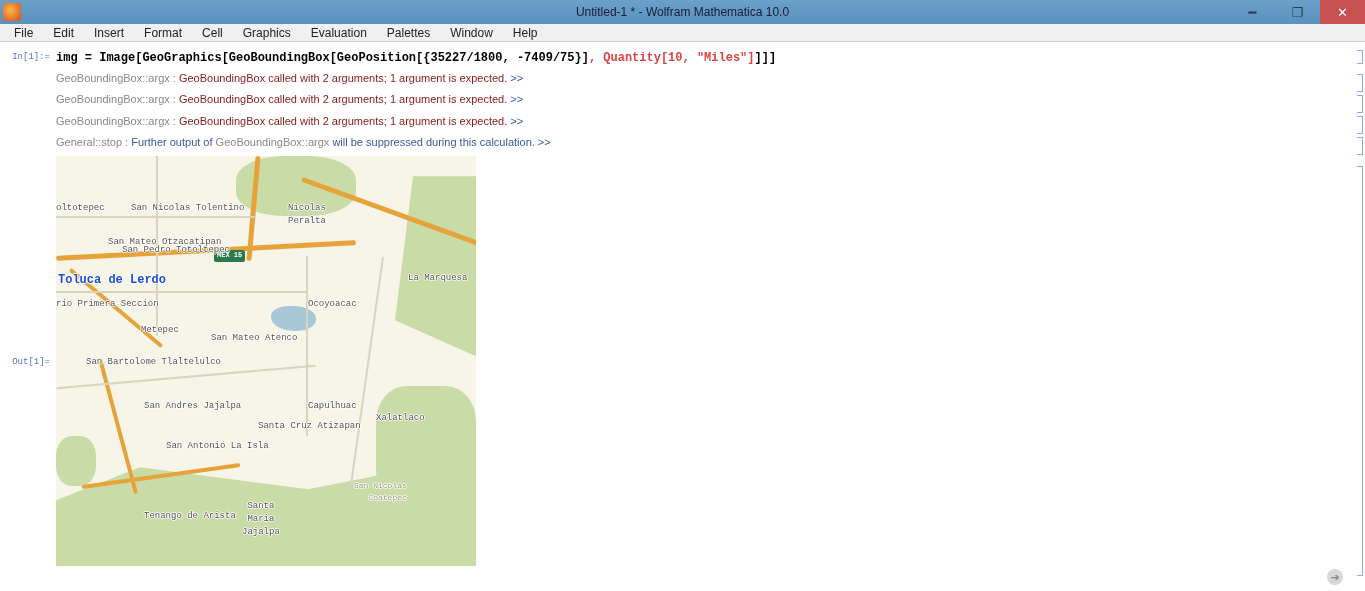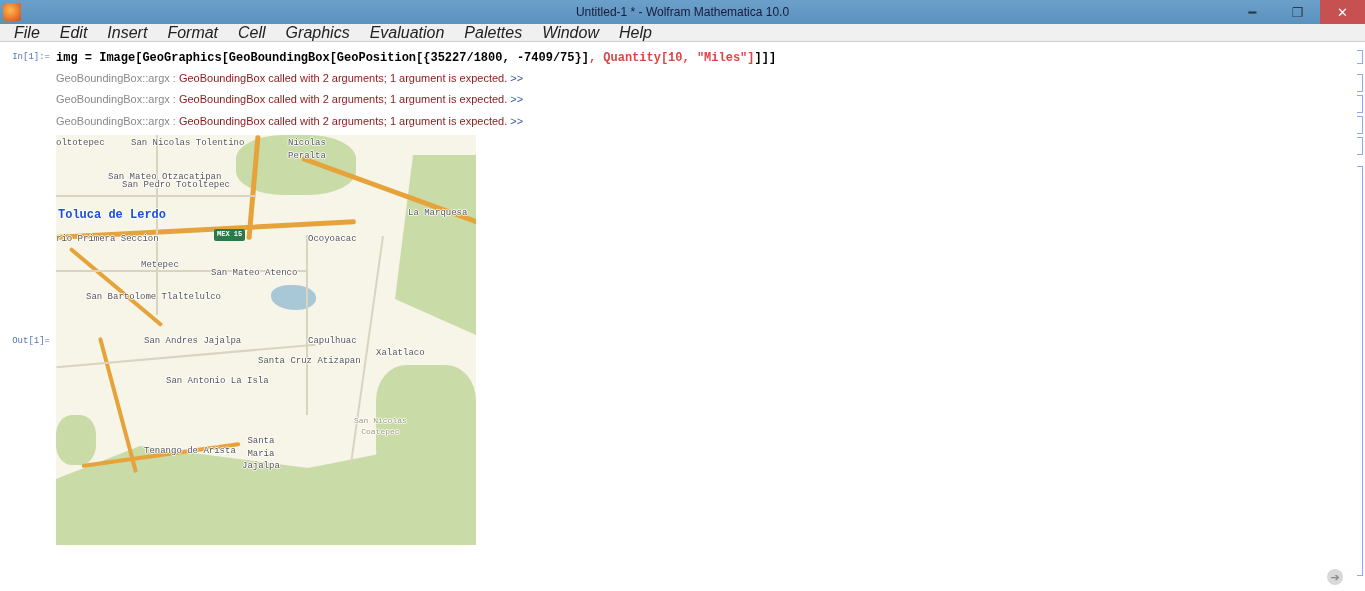"File" .menubar span { font-size: 16px -> 12px; font-style: italic -> none }
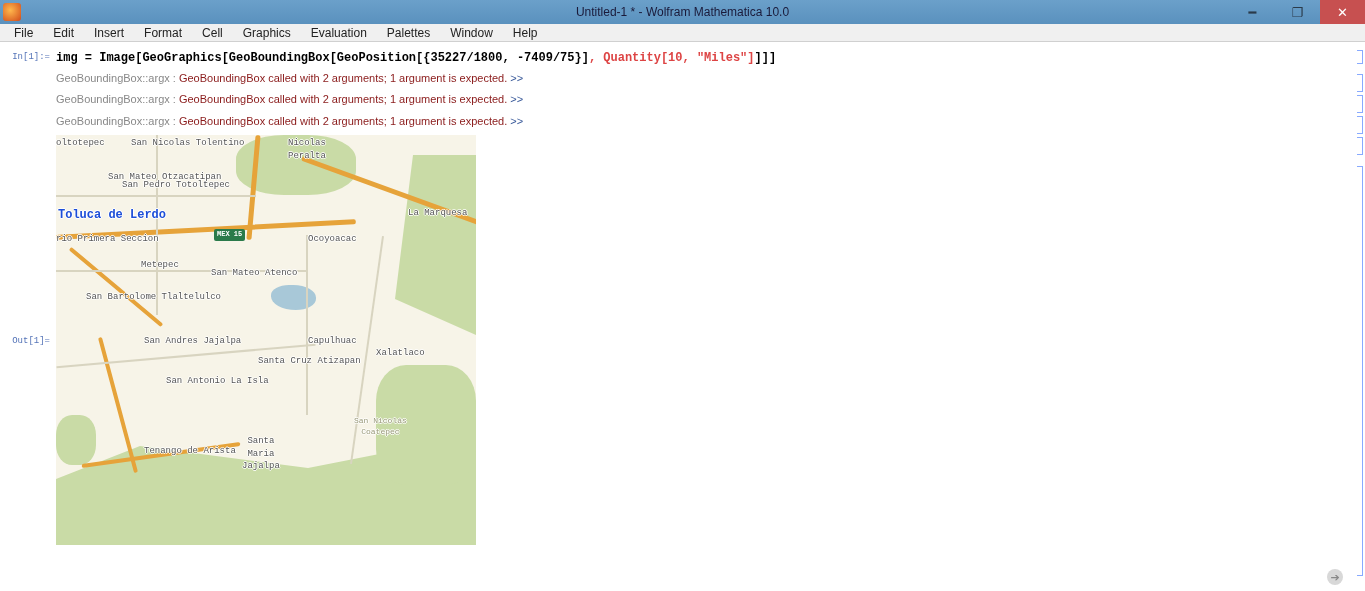"General::stop : Further output of" div.cell { html: none -> <div> <div></div> <div> <div> <span>General::stop</span><span> : </span><span>Further output of </span><span>GeoBoundingBox::argx</span><span> will be suppressed during this calculation.</span><span> &gt;&gt;</span> </div> </div> </div> }
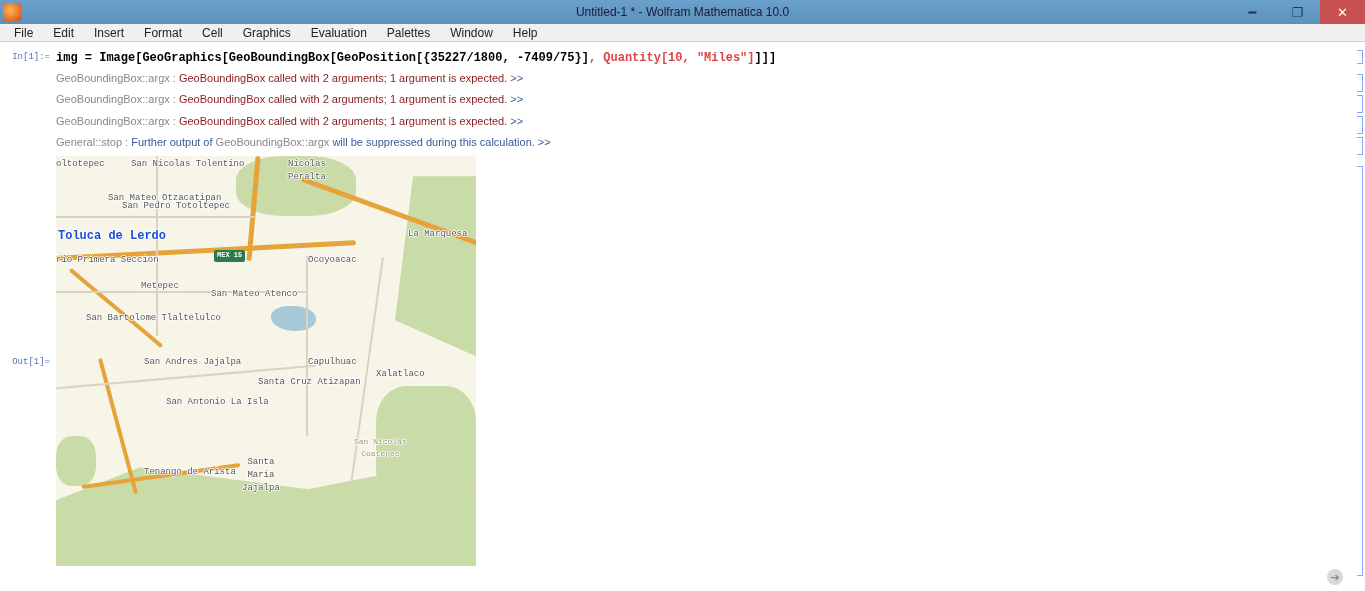"oltotepec" .map-label { margin-top: none -> 44px }
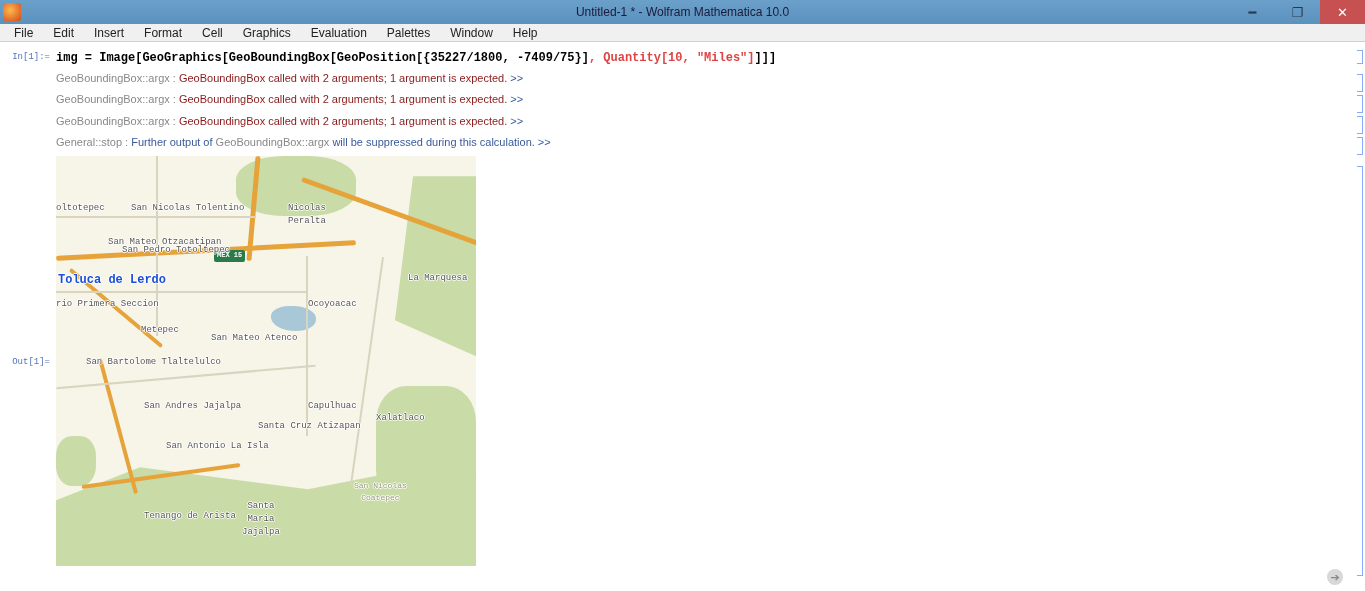"San Nicolás" div.map-label { text-align: none -> right }
